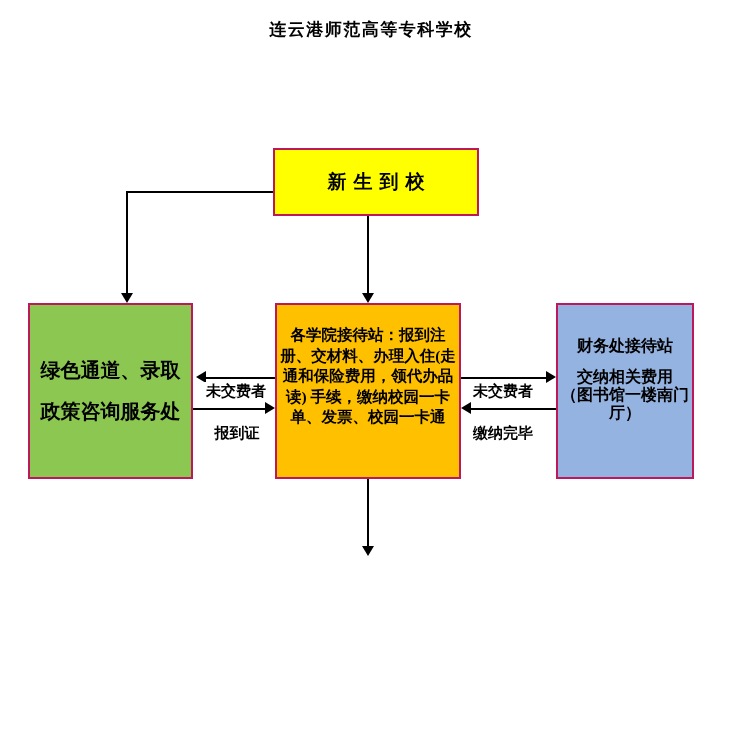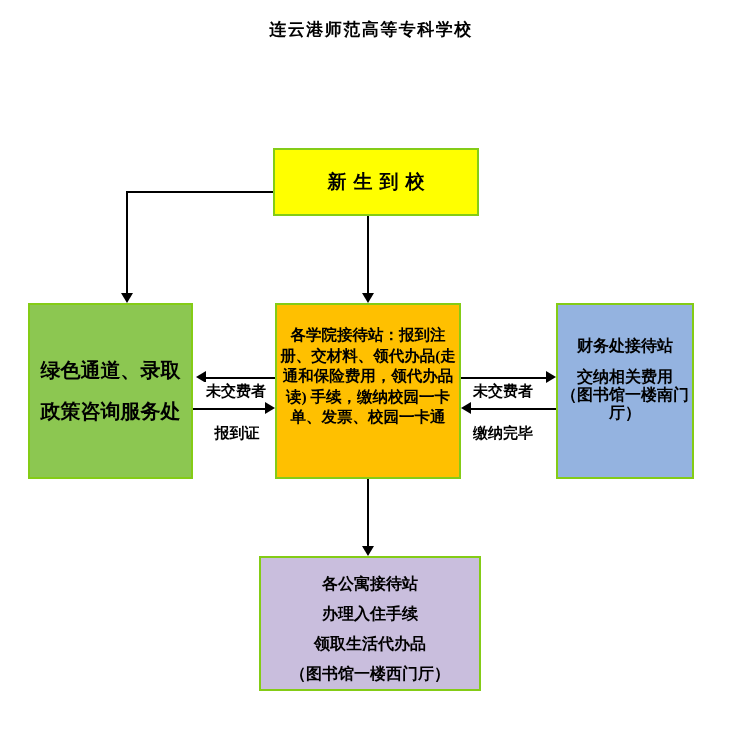"新生到校" .node { border: 2px solid #84cc16 -> 2px solid #be185d }
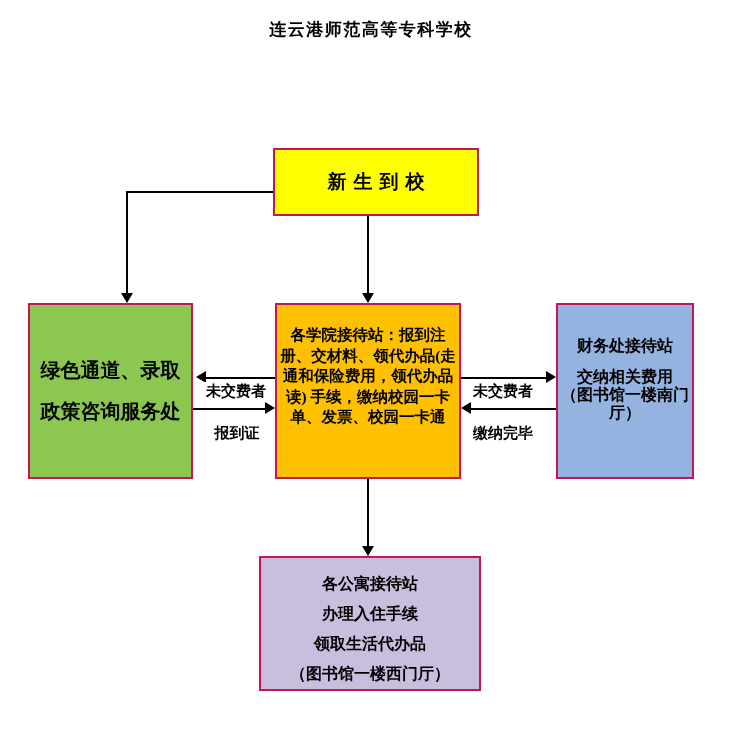"册、交材料、领代办品(走" span.line { text: 领代办品 -> 办理入住 }
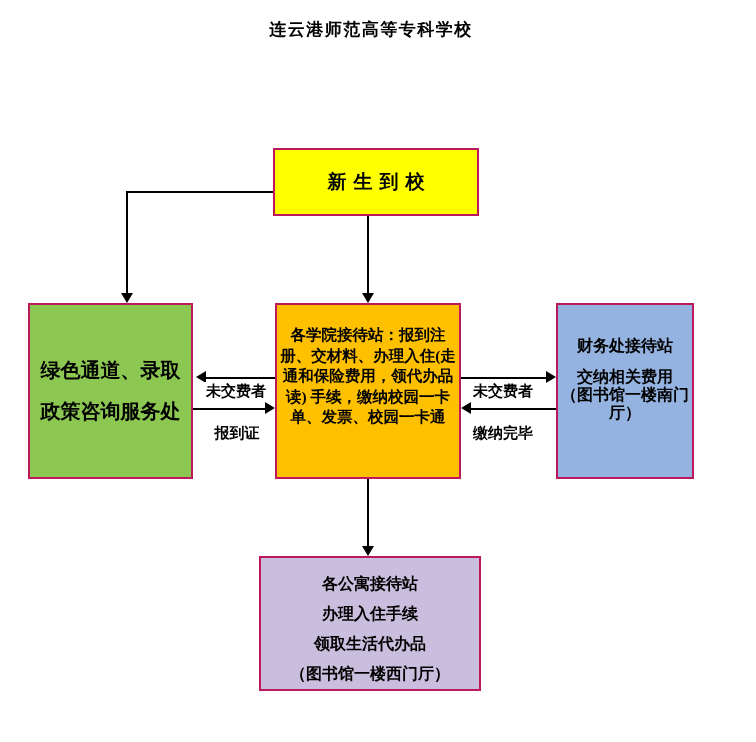"各公寓接待站" div.node { html: <div> <span>各公寓接待站</span> <span>办理入住手续</span> <span>领取生活代办品</span> <span>（图书馆一楼西门厅）</span> </div> -> none }
